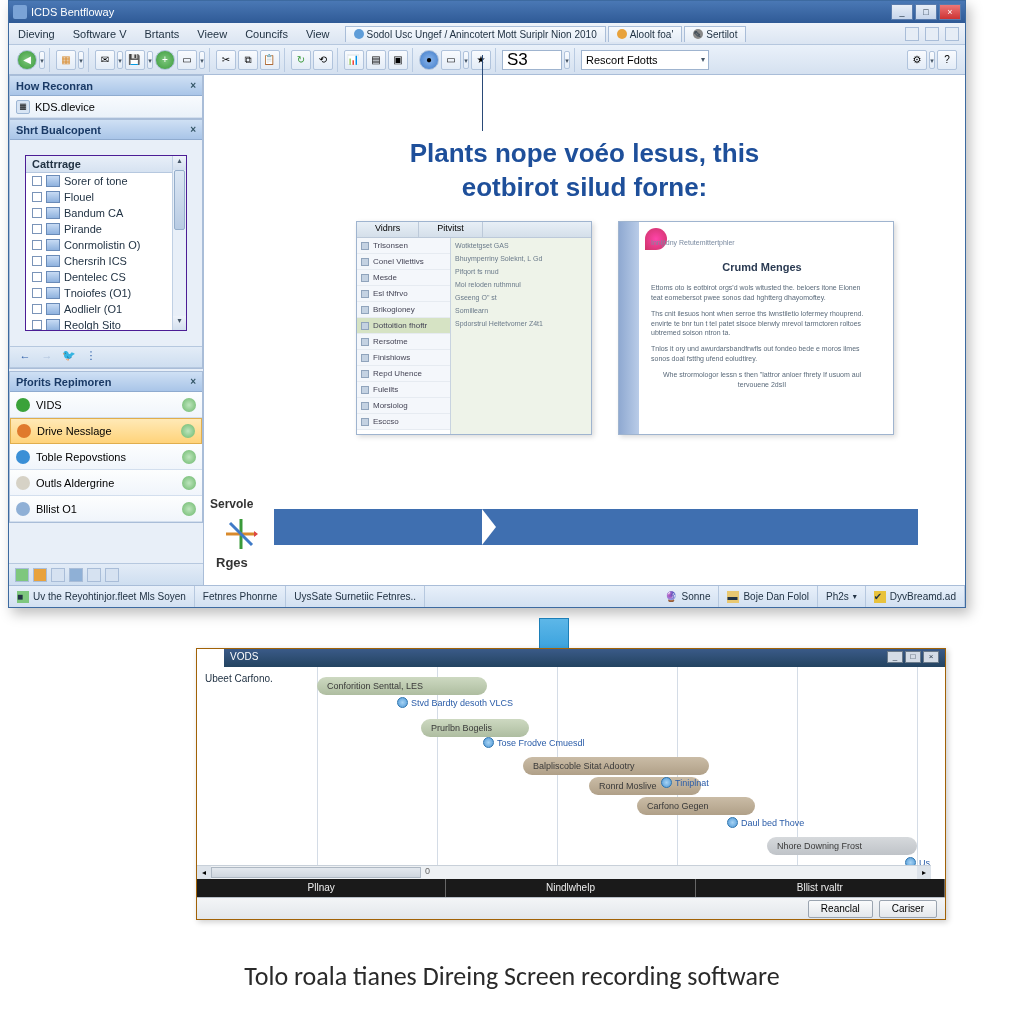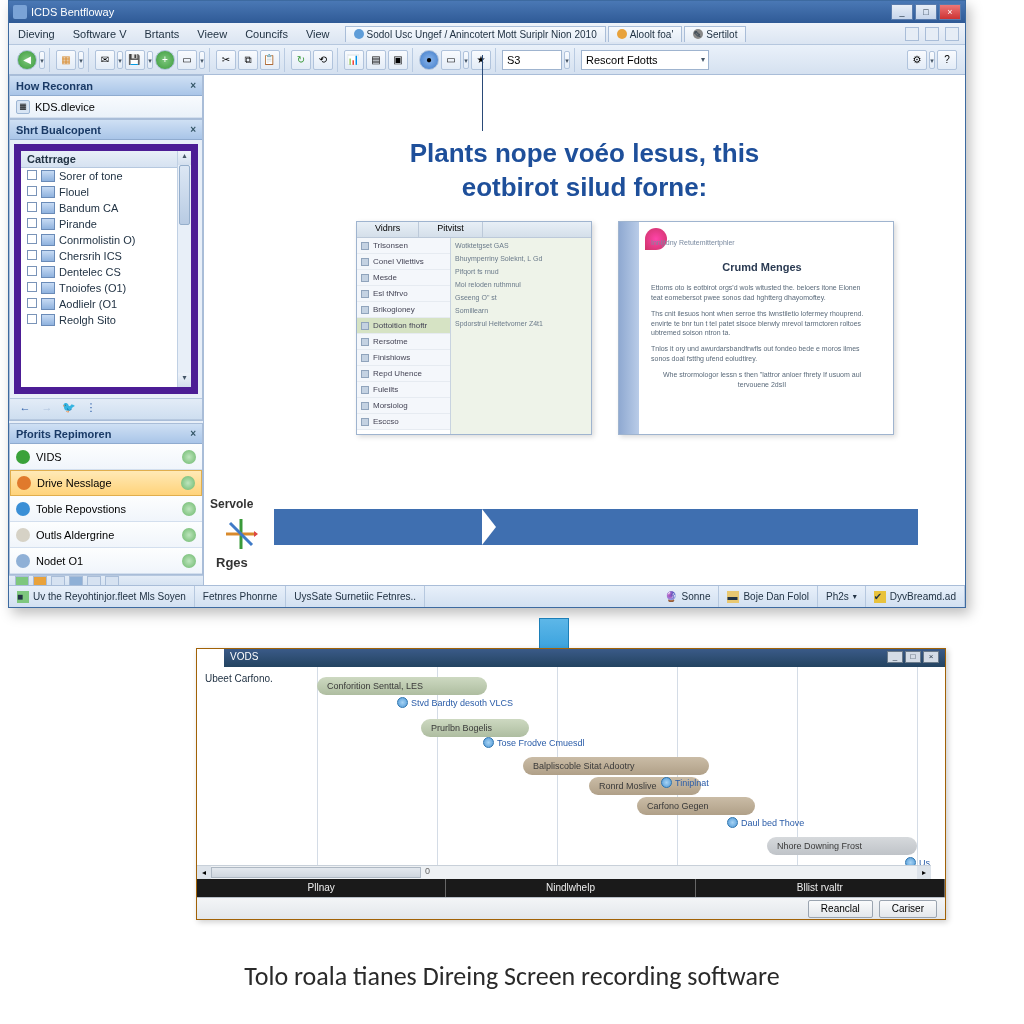"S3" .tool-input { font-size: 11px -> 17px }
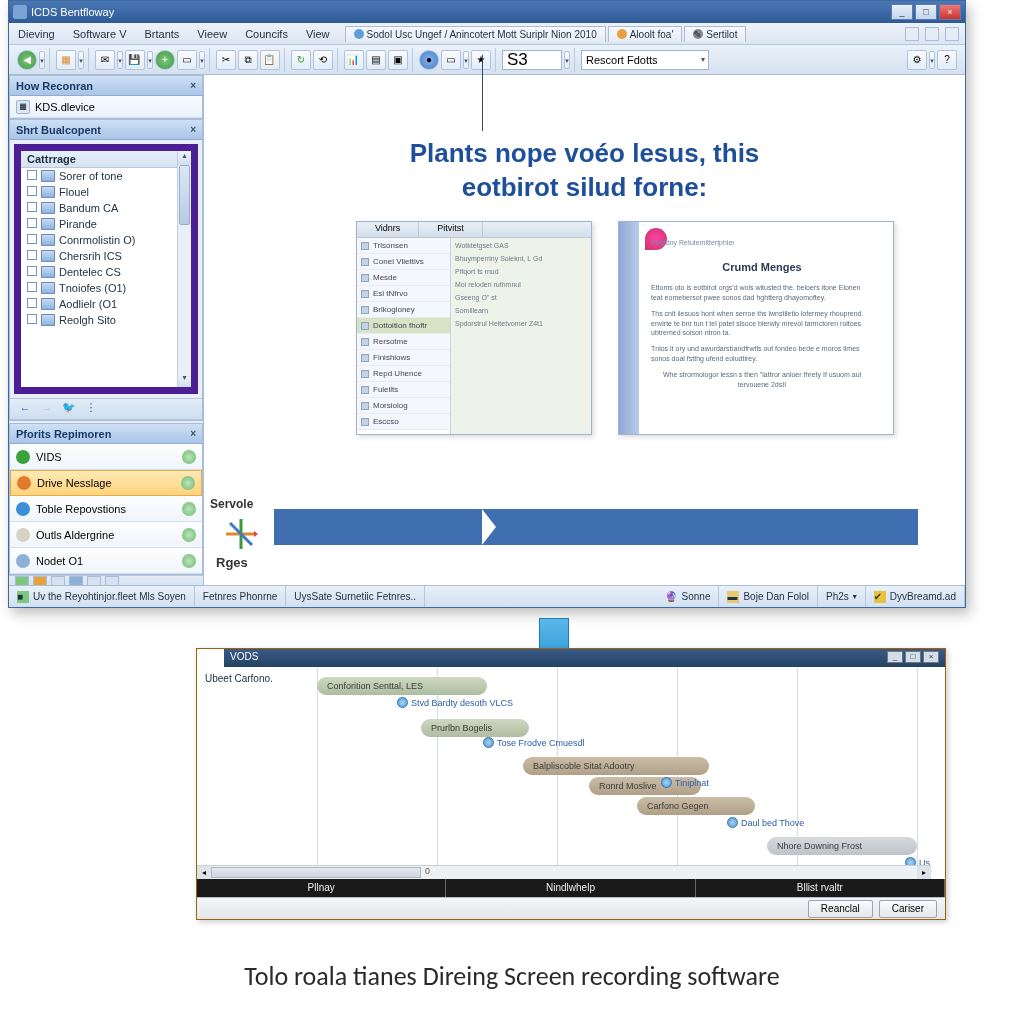"Cattrrage" .tree-box { border: 7px solid #4c1d95 -> 1px solid #4c1d95; height: 250px -> 176px; margin: 4px -> 15px }
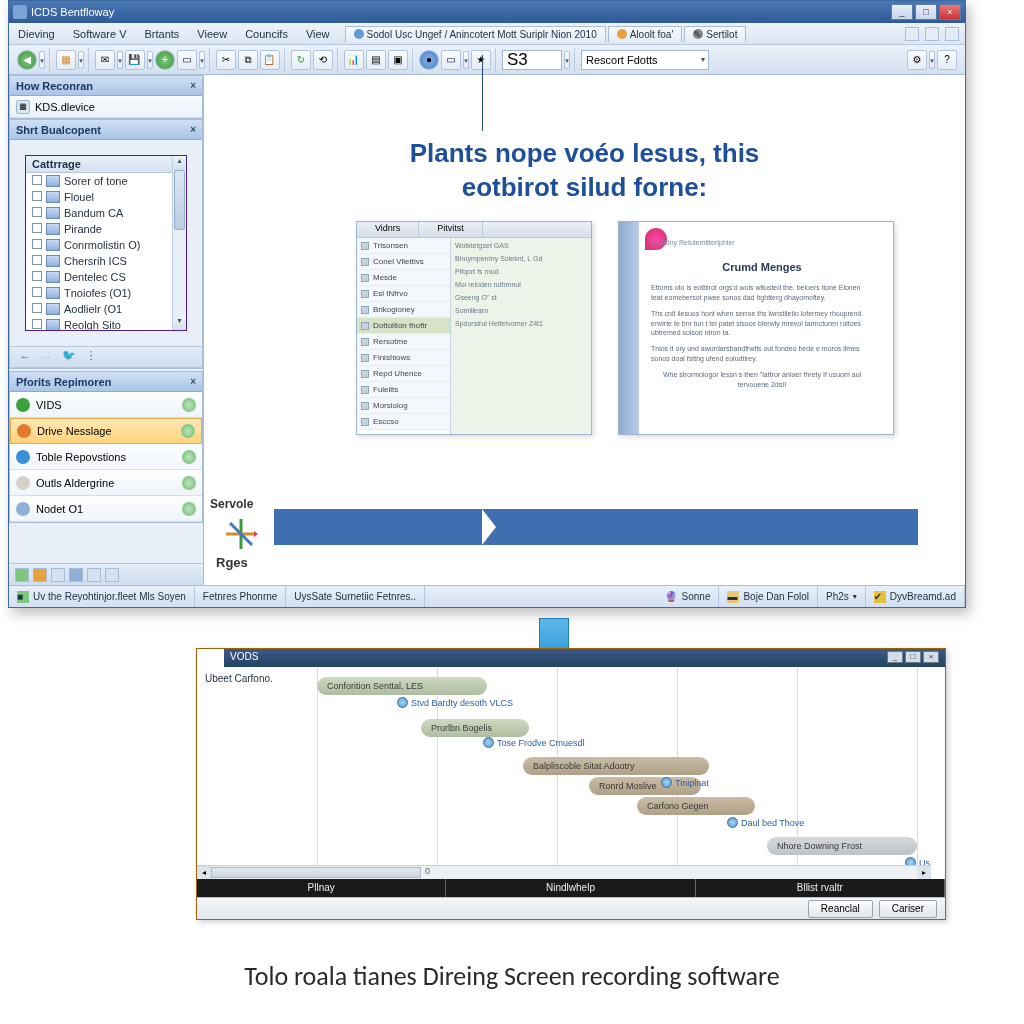"Sorer of tone" .tree-item { align-items: flex-start -> center }
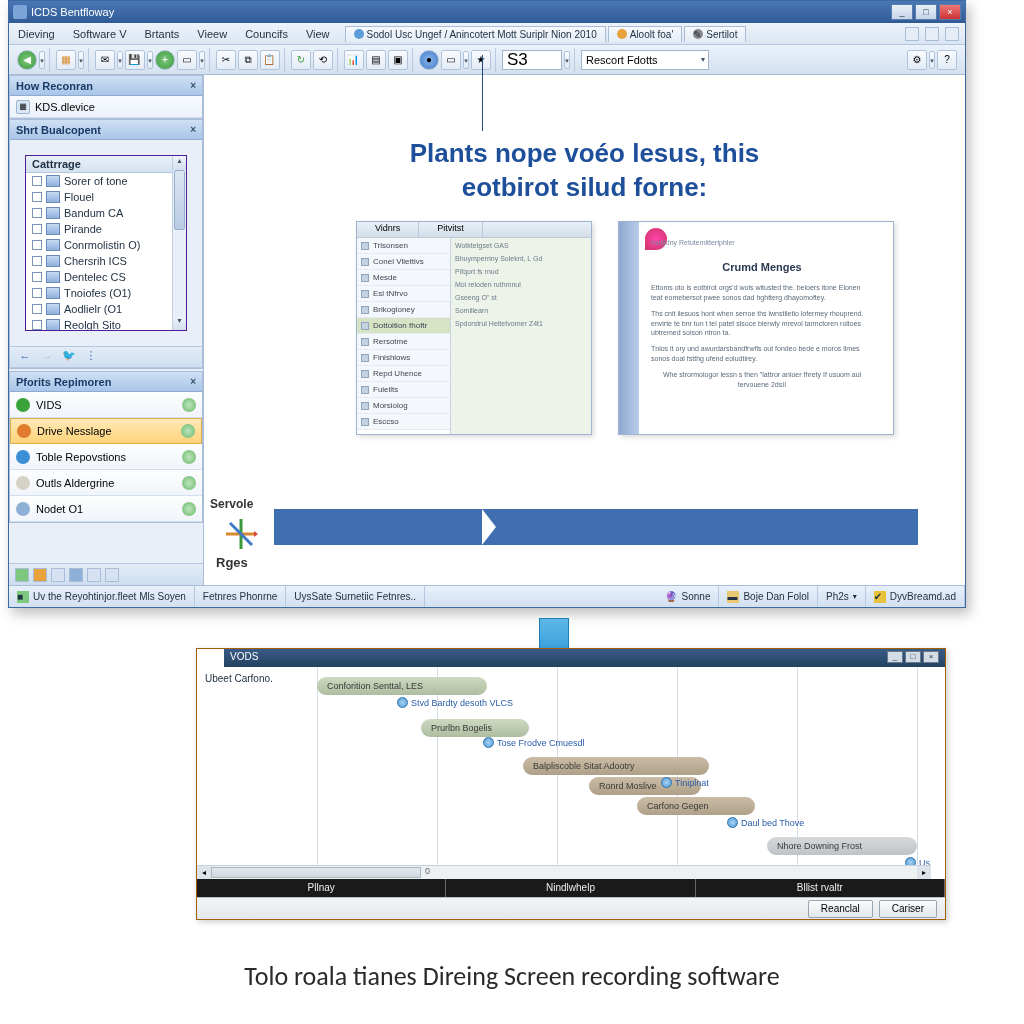"Nodet O1" span { text: Nodet -> Bllist }
